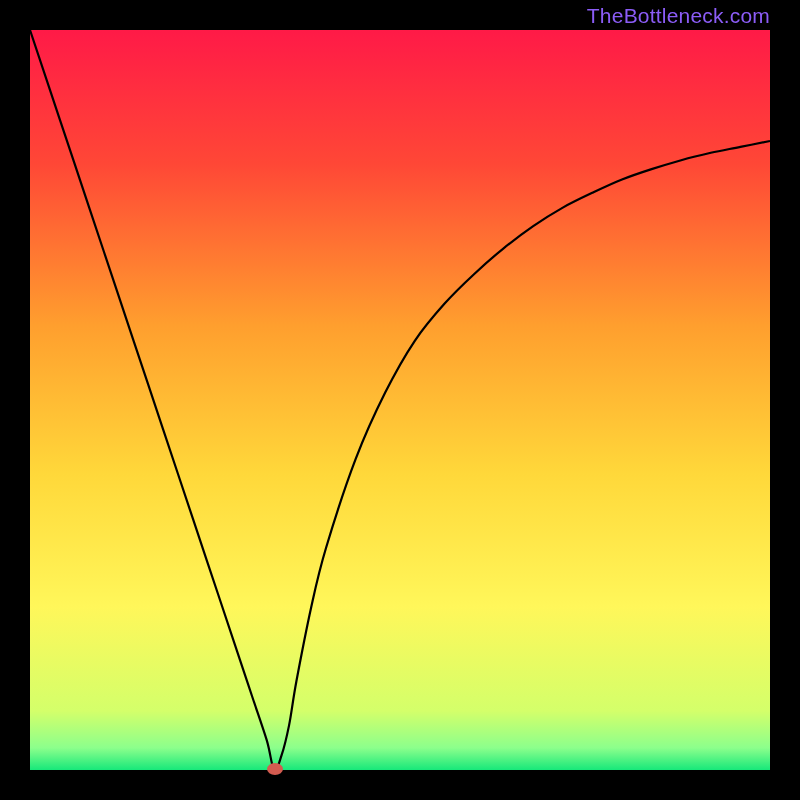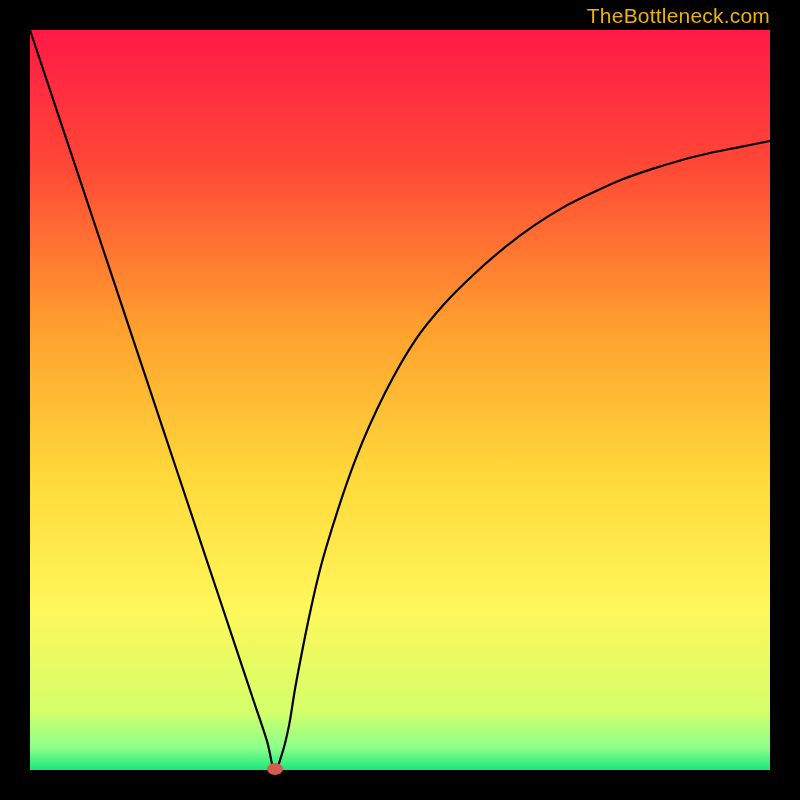"TheBottleneck.com" .watermark { color: #eab308 -> #8b5cf6 }
